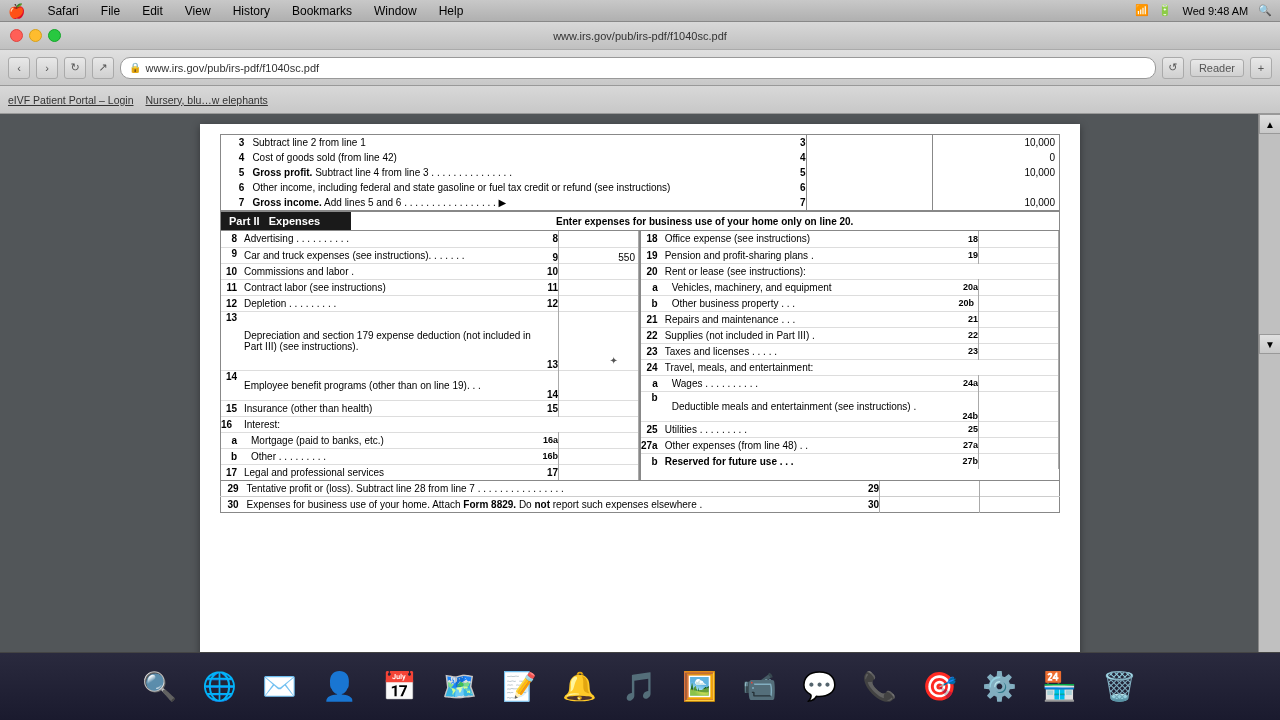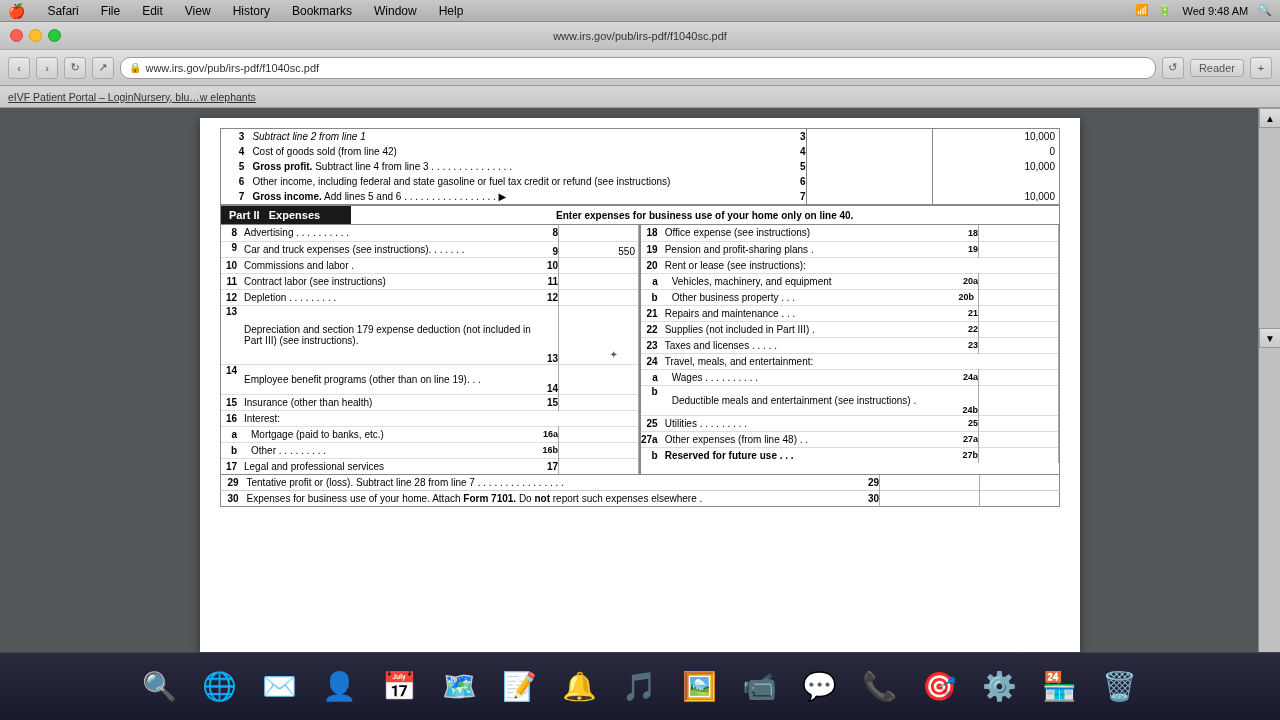"eIVF Patient Portal – Login" .bookmarks-bar { gap: 0 -> 12px; height: 22px -> 28px }
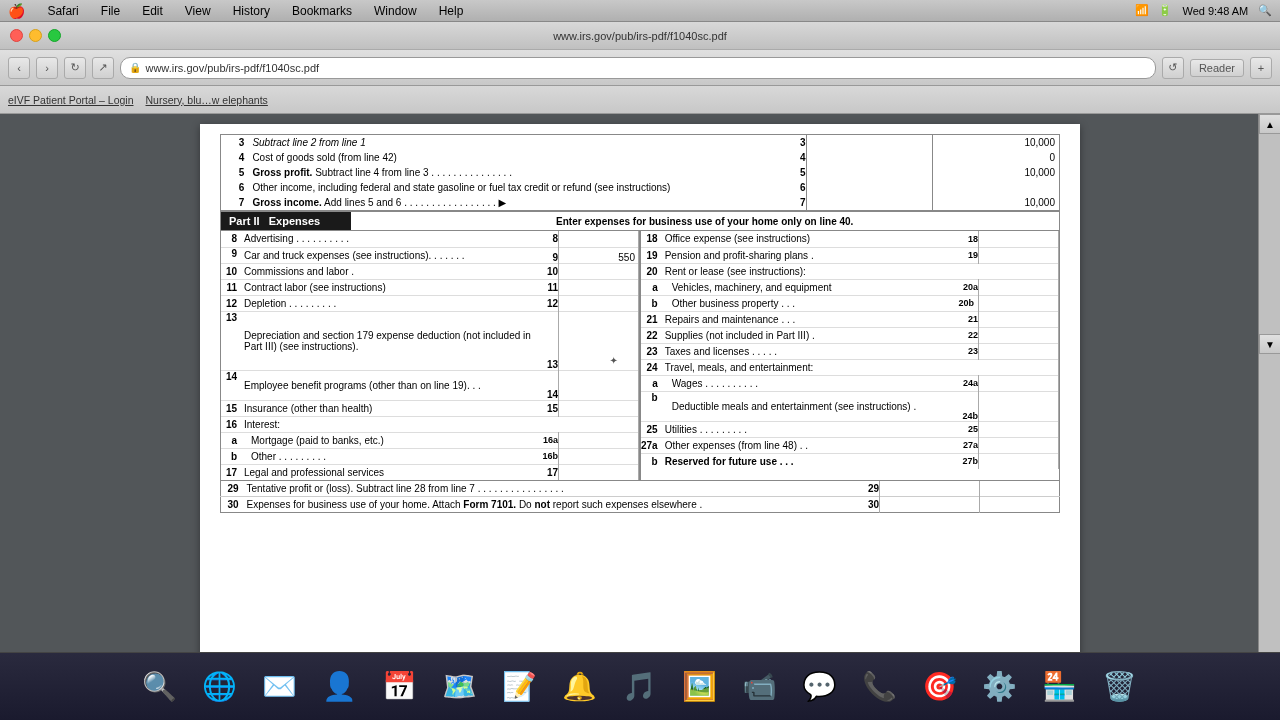"Subtract line 2 from line" td { font-style: italic -> none }
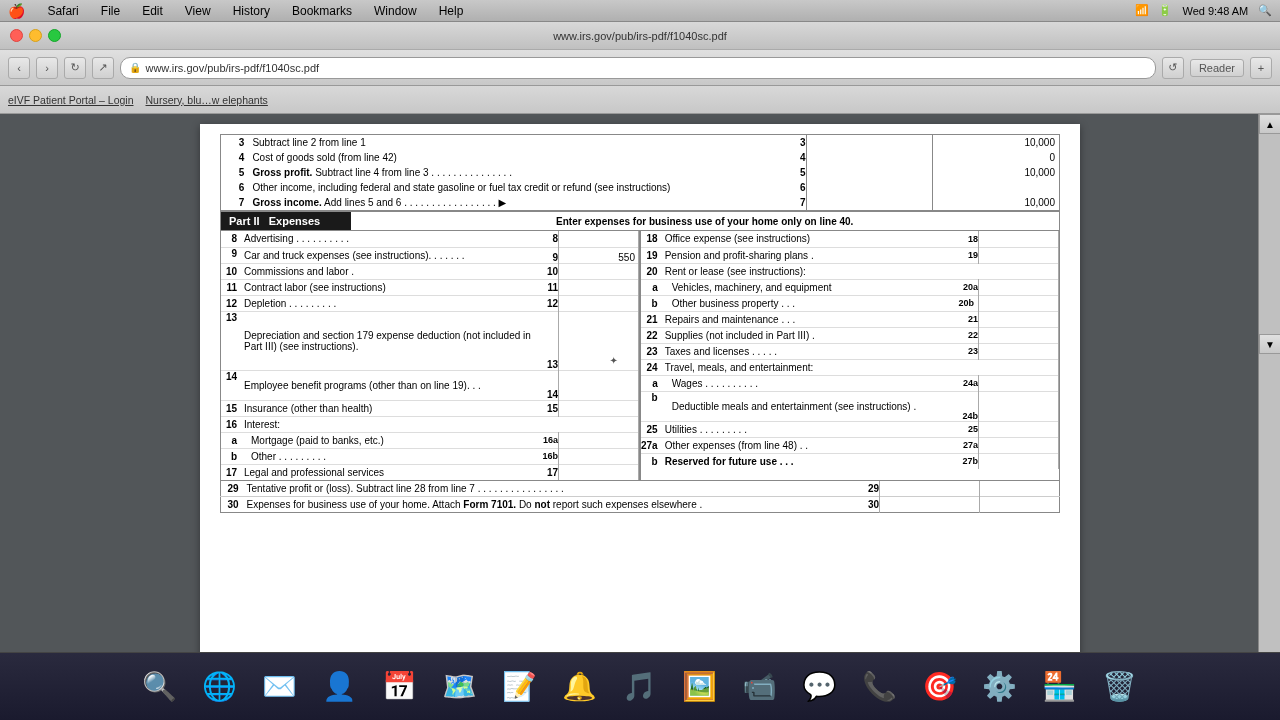"Enter expenses for business use" td { text: 40 -> 20 }
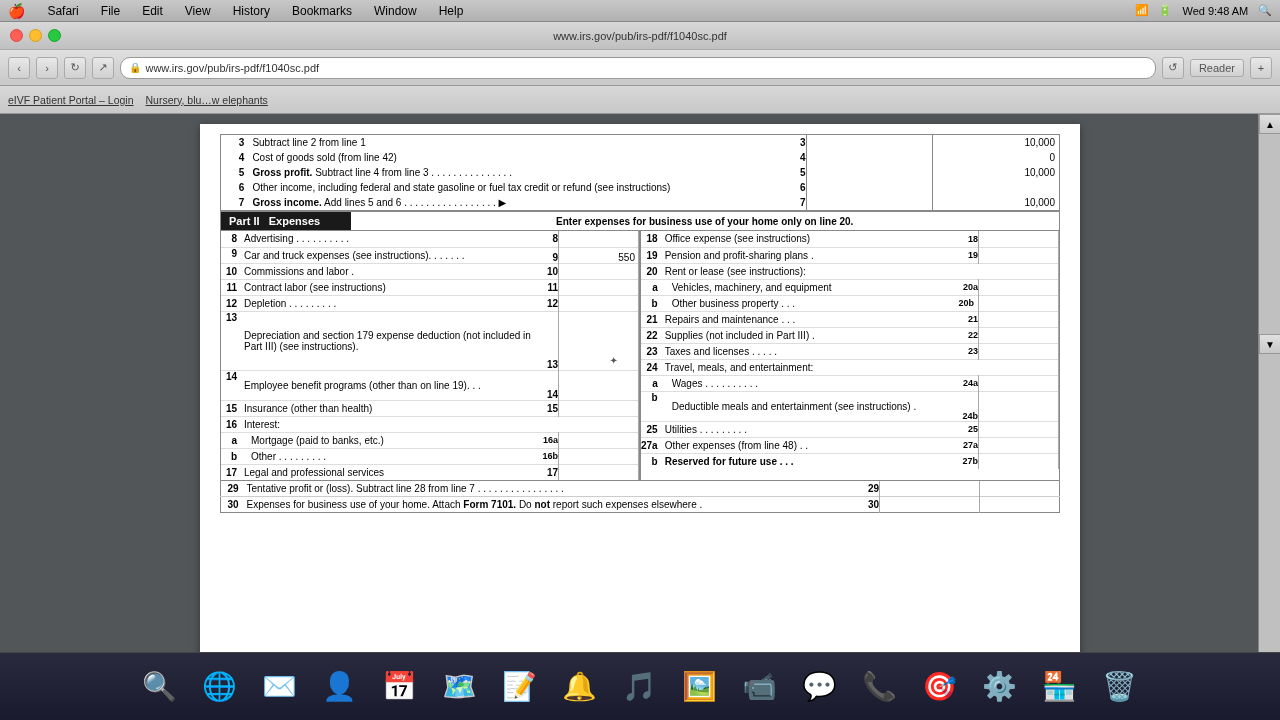"16" td { text-align: right -> left }
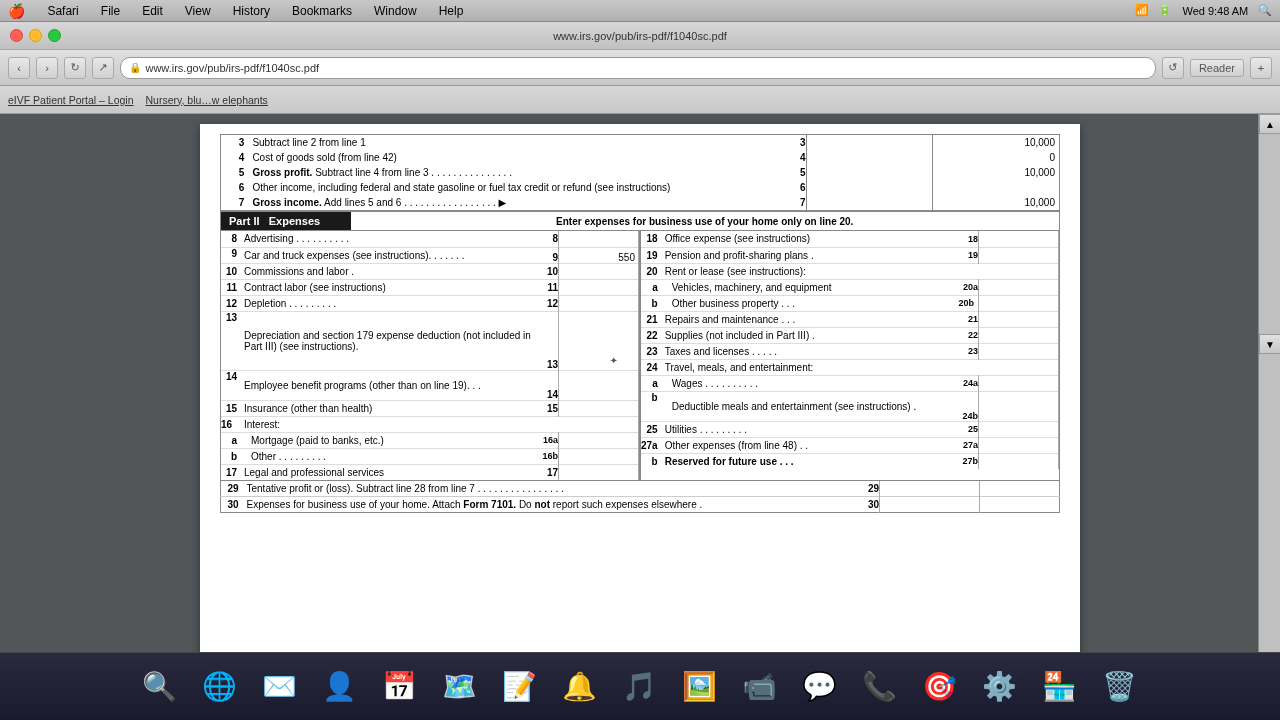"Form 7101." span { text: 7101 -> 8829 }
